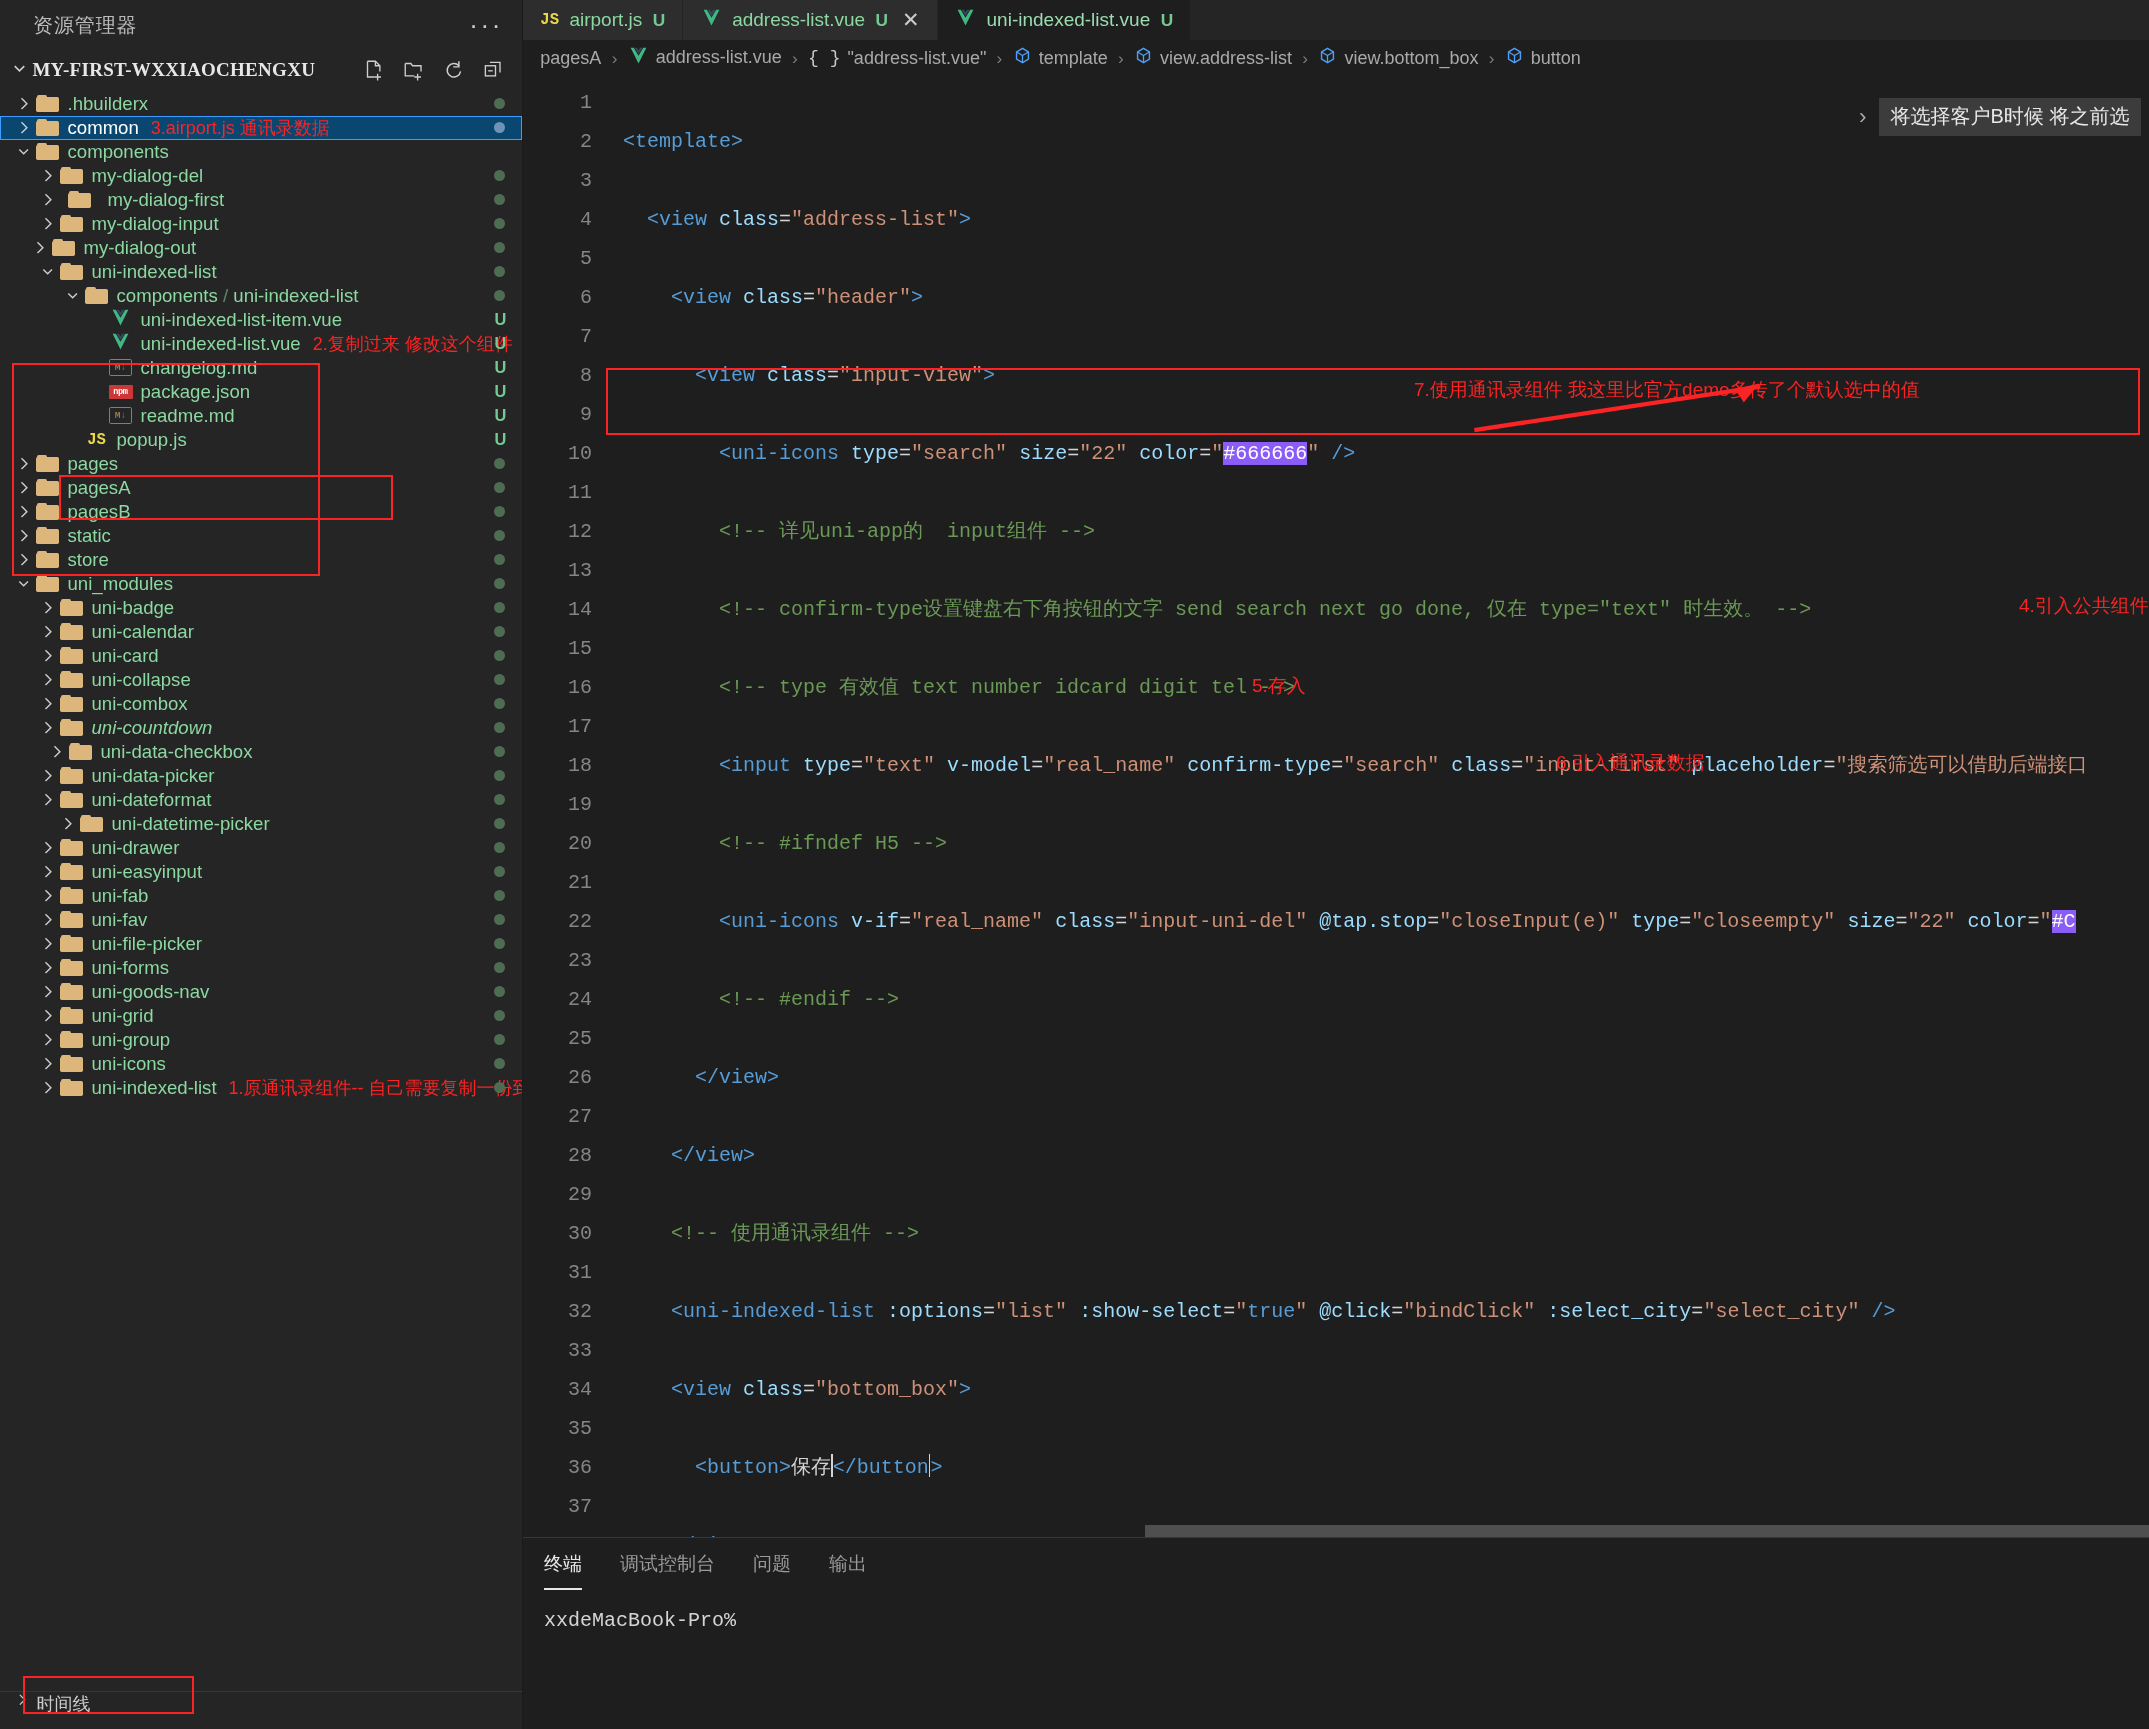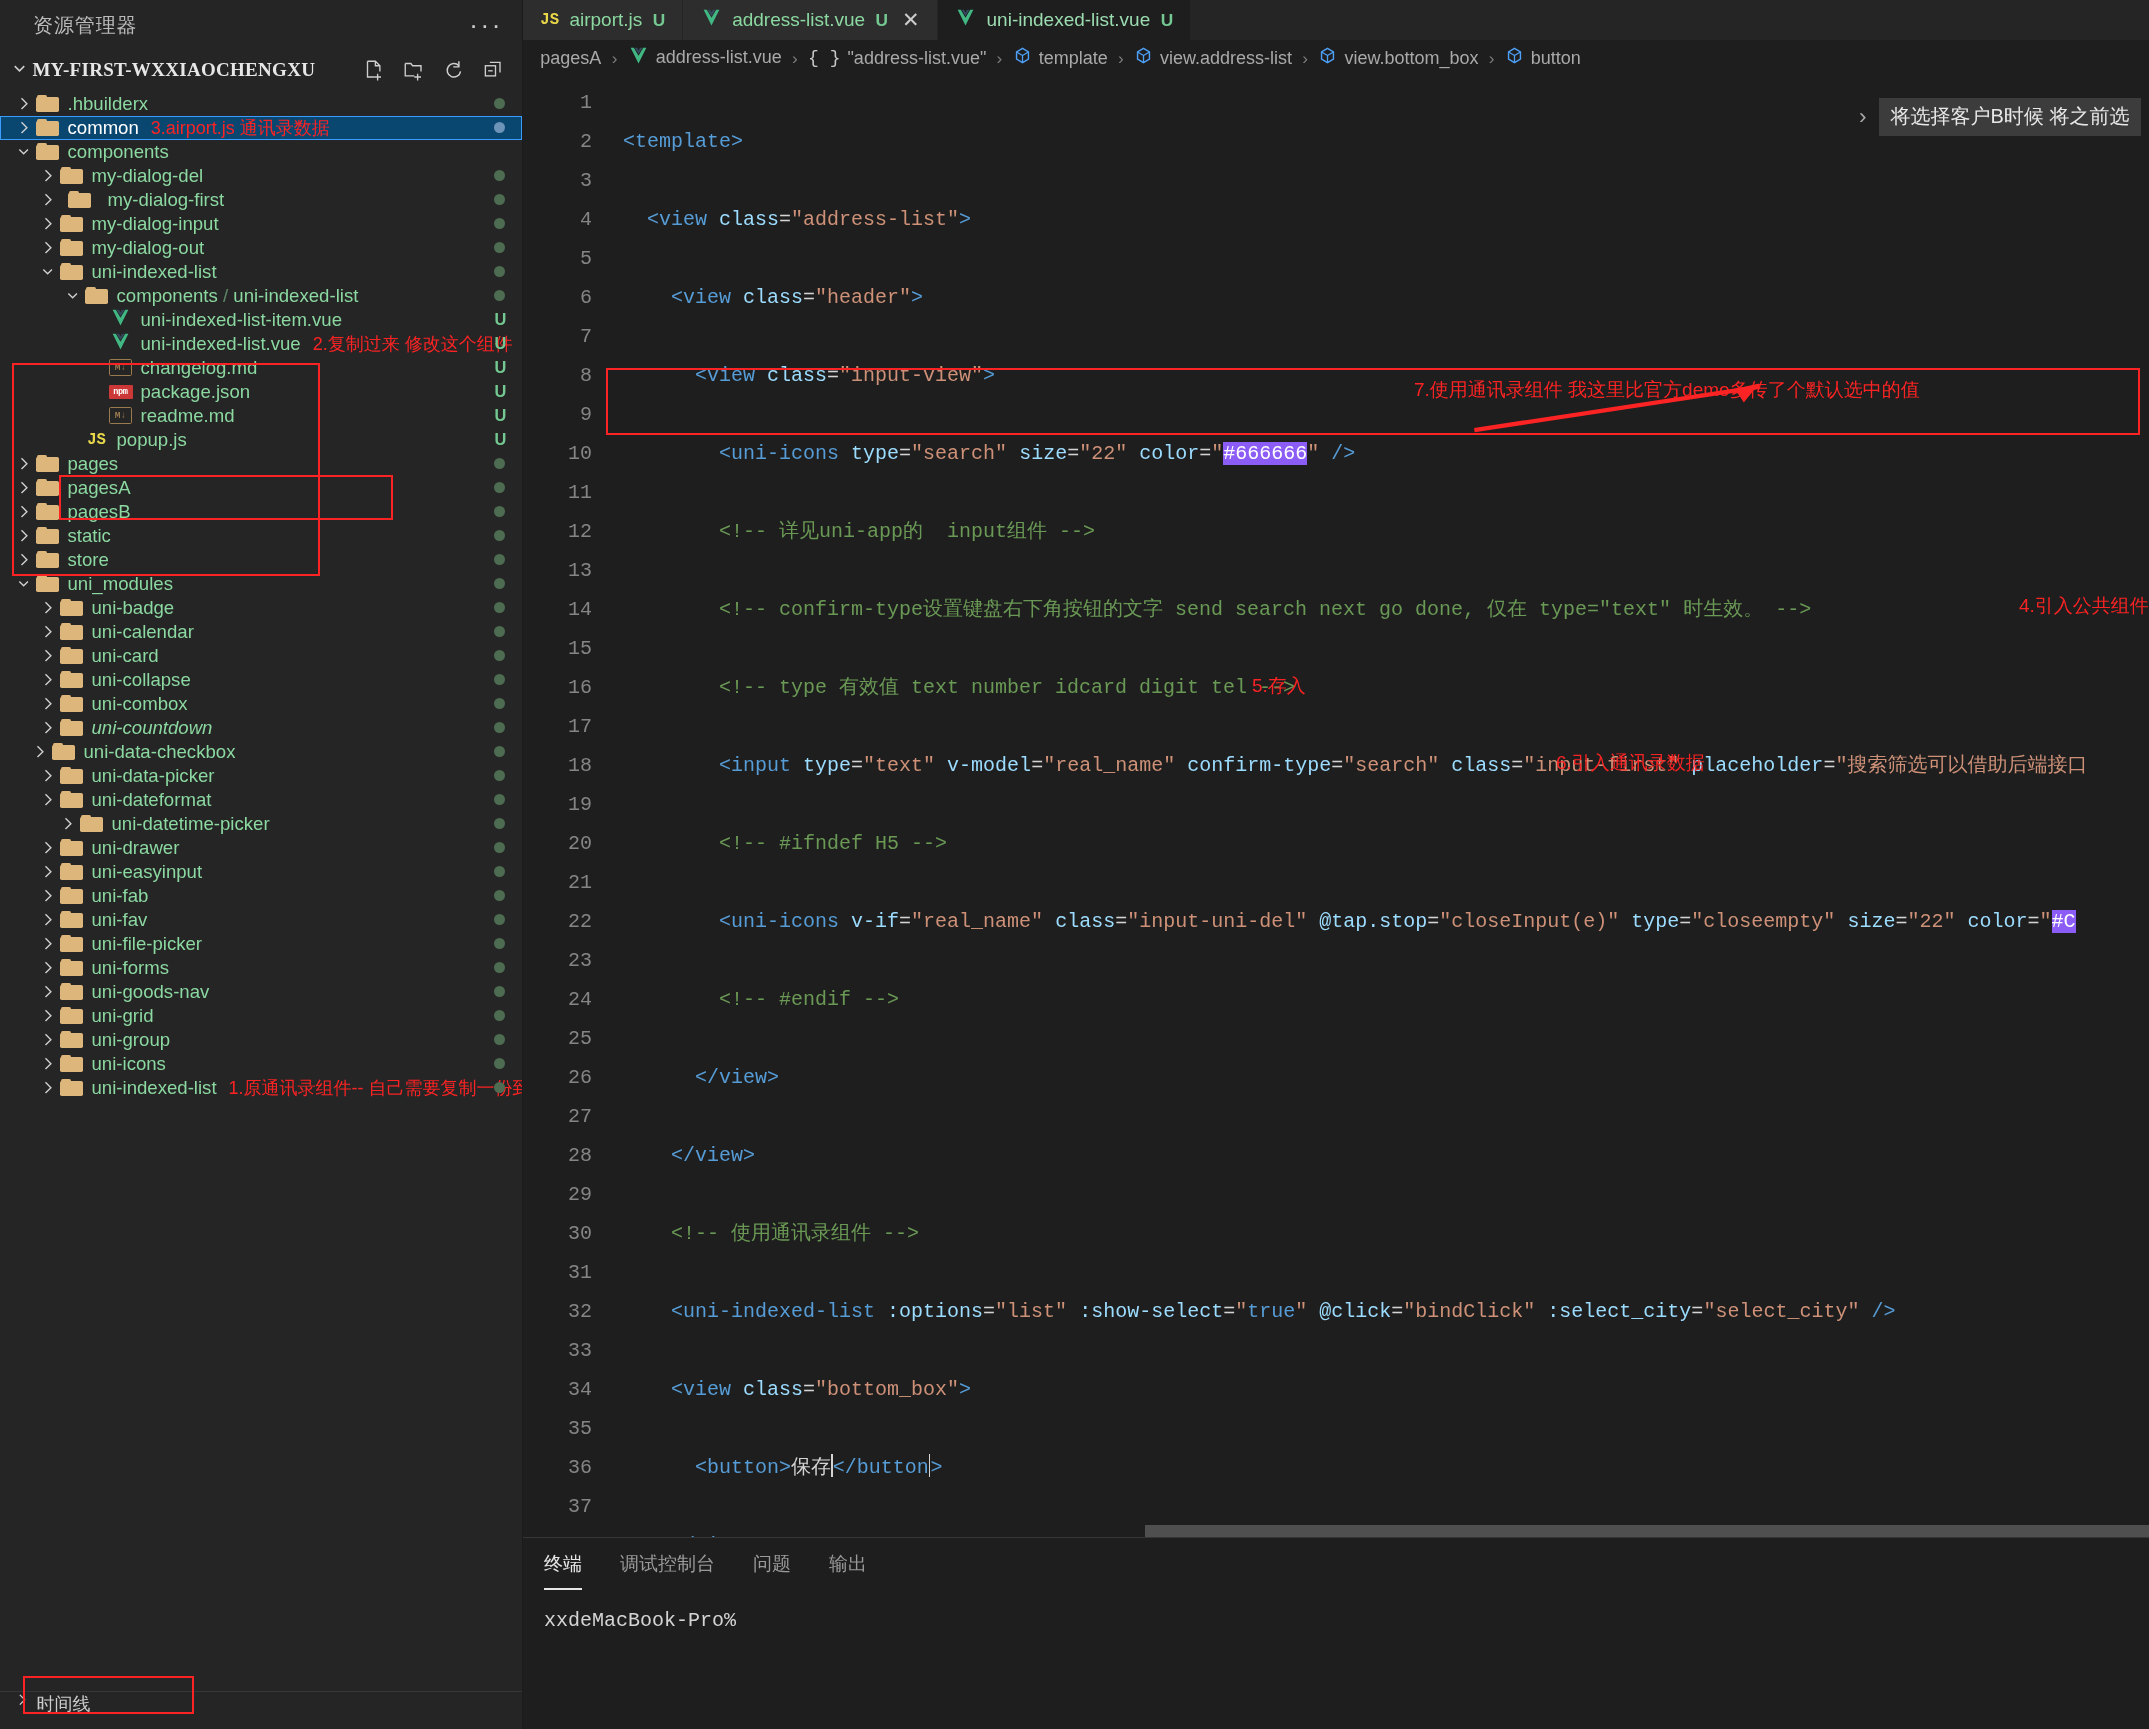"my-dialog-out" div.row { padding-left: 36px -> 28px }
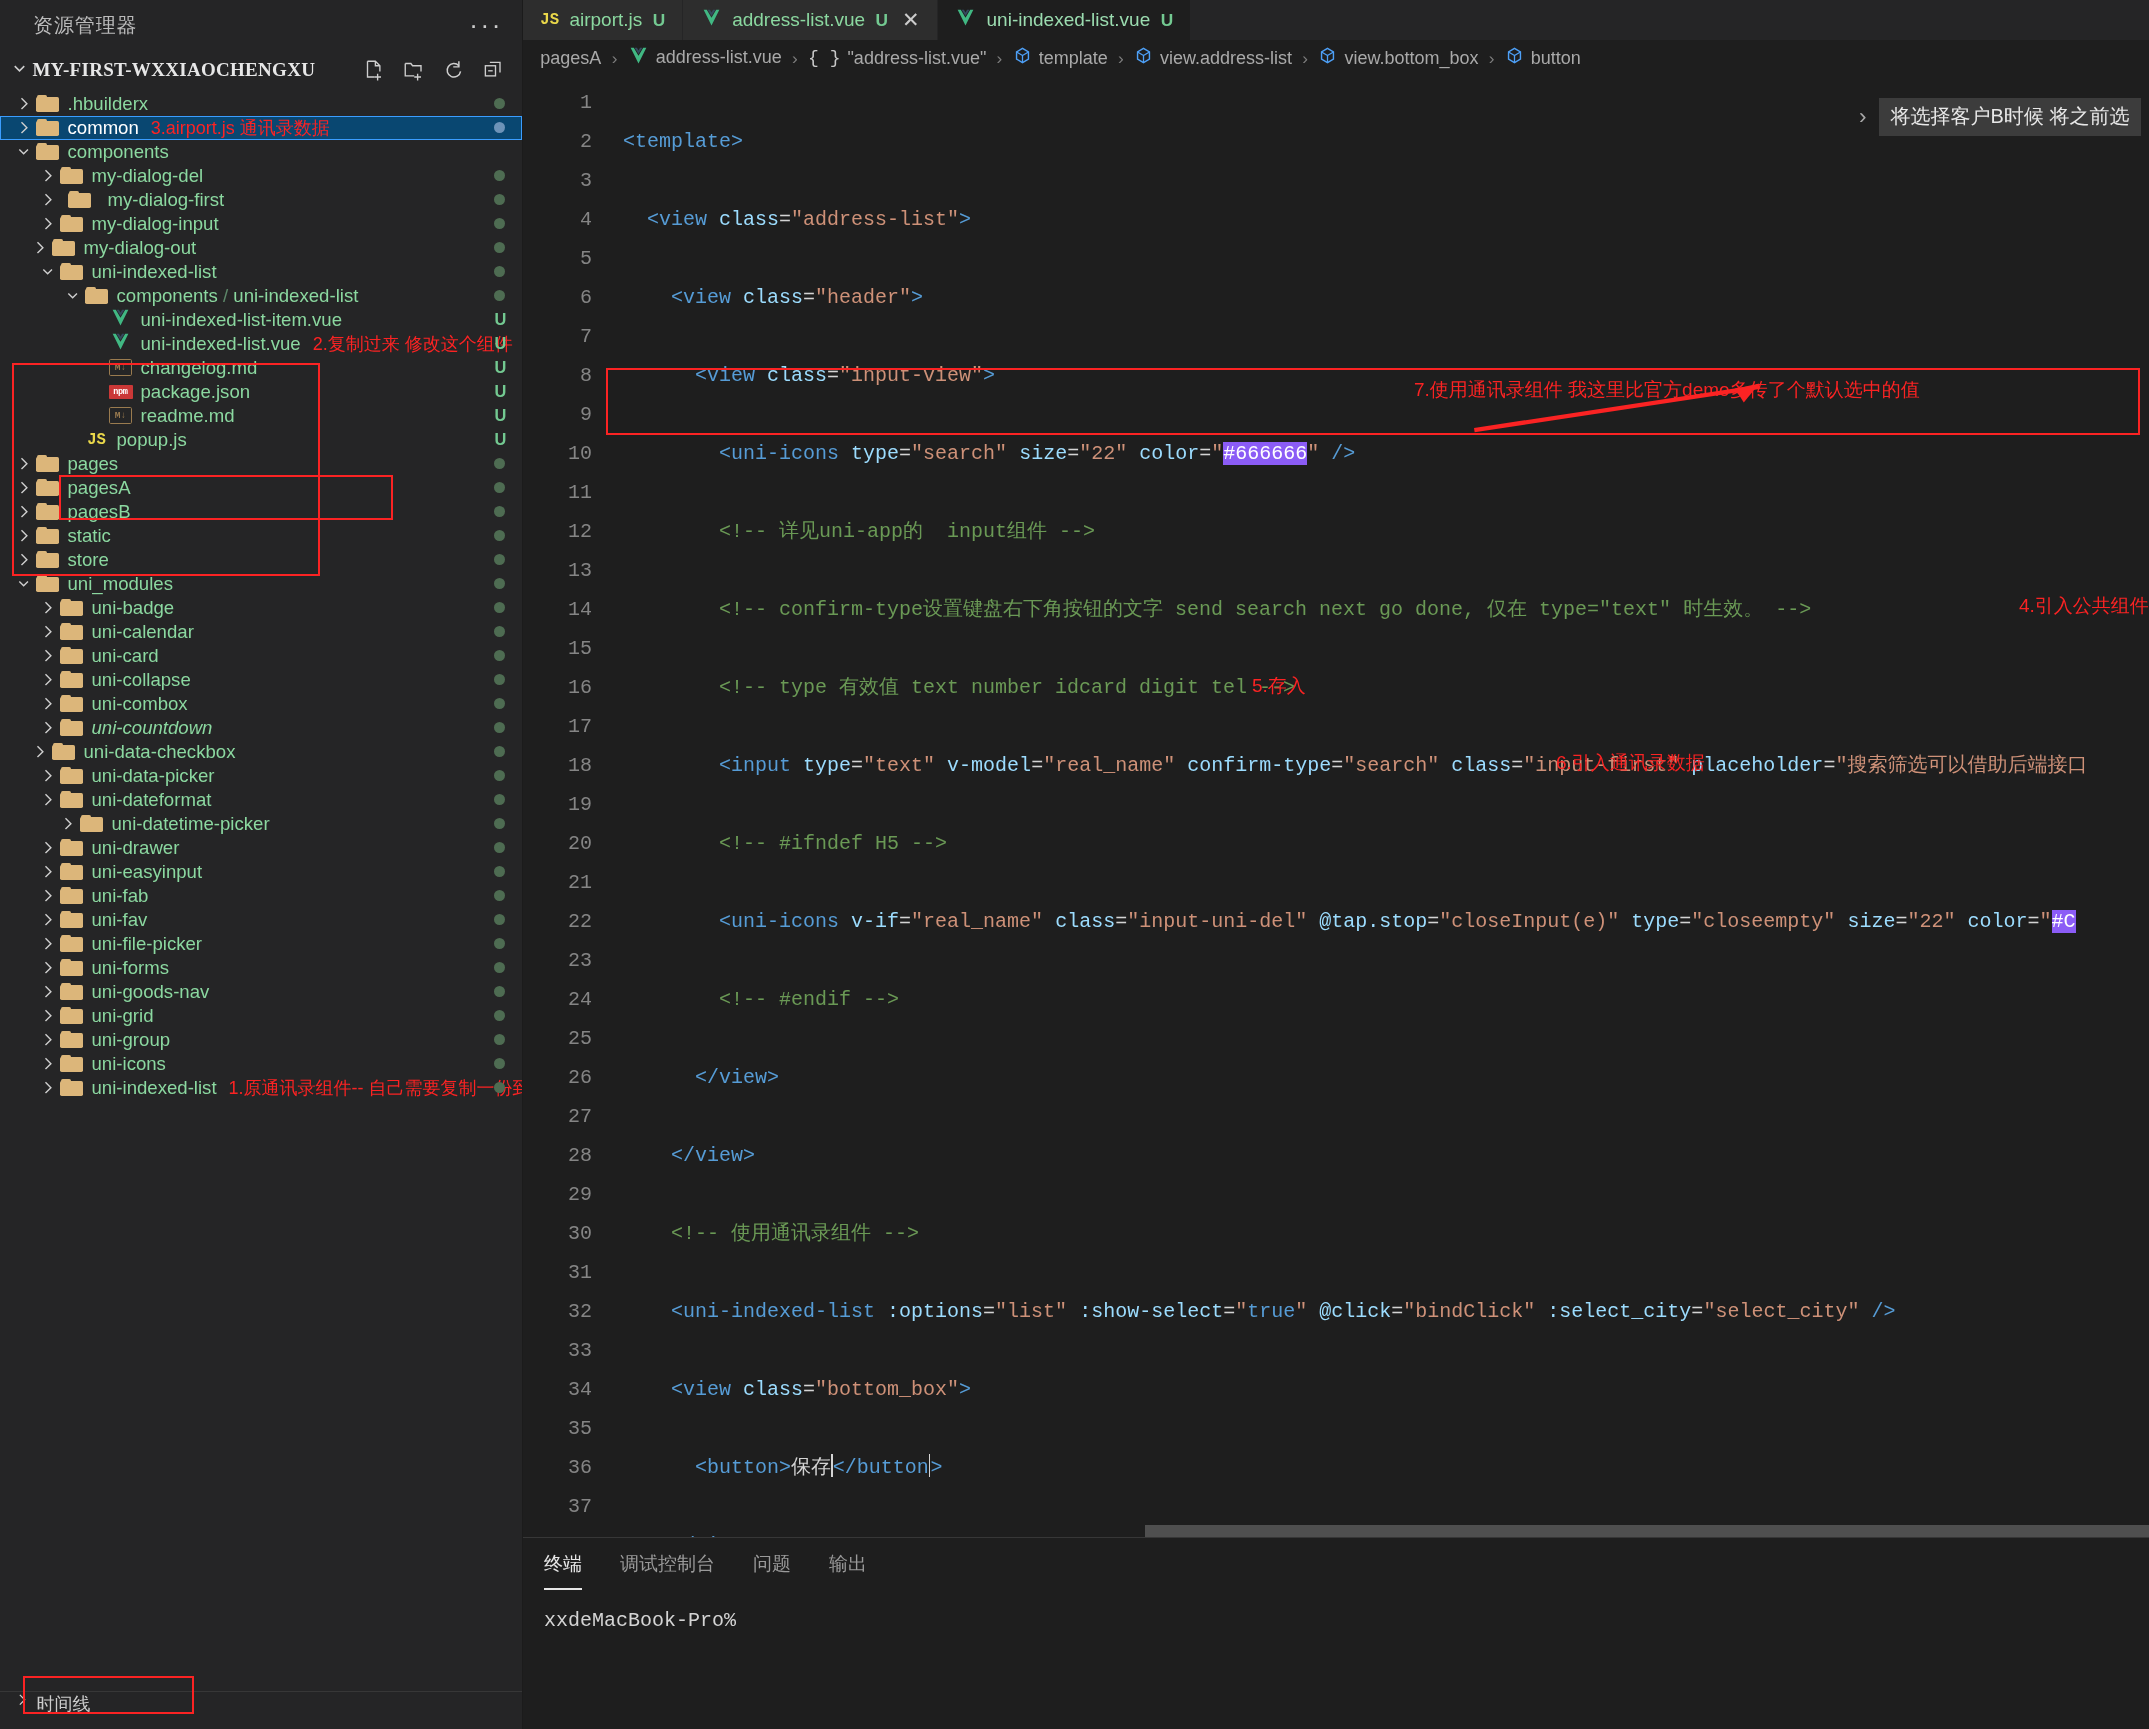"uni-data-checkbox" div.row { padding-left: 28px -> 45px }
